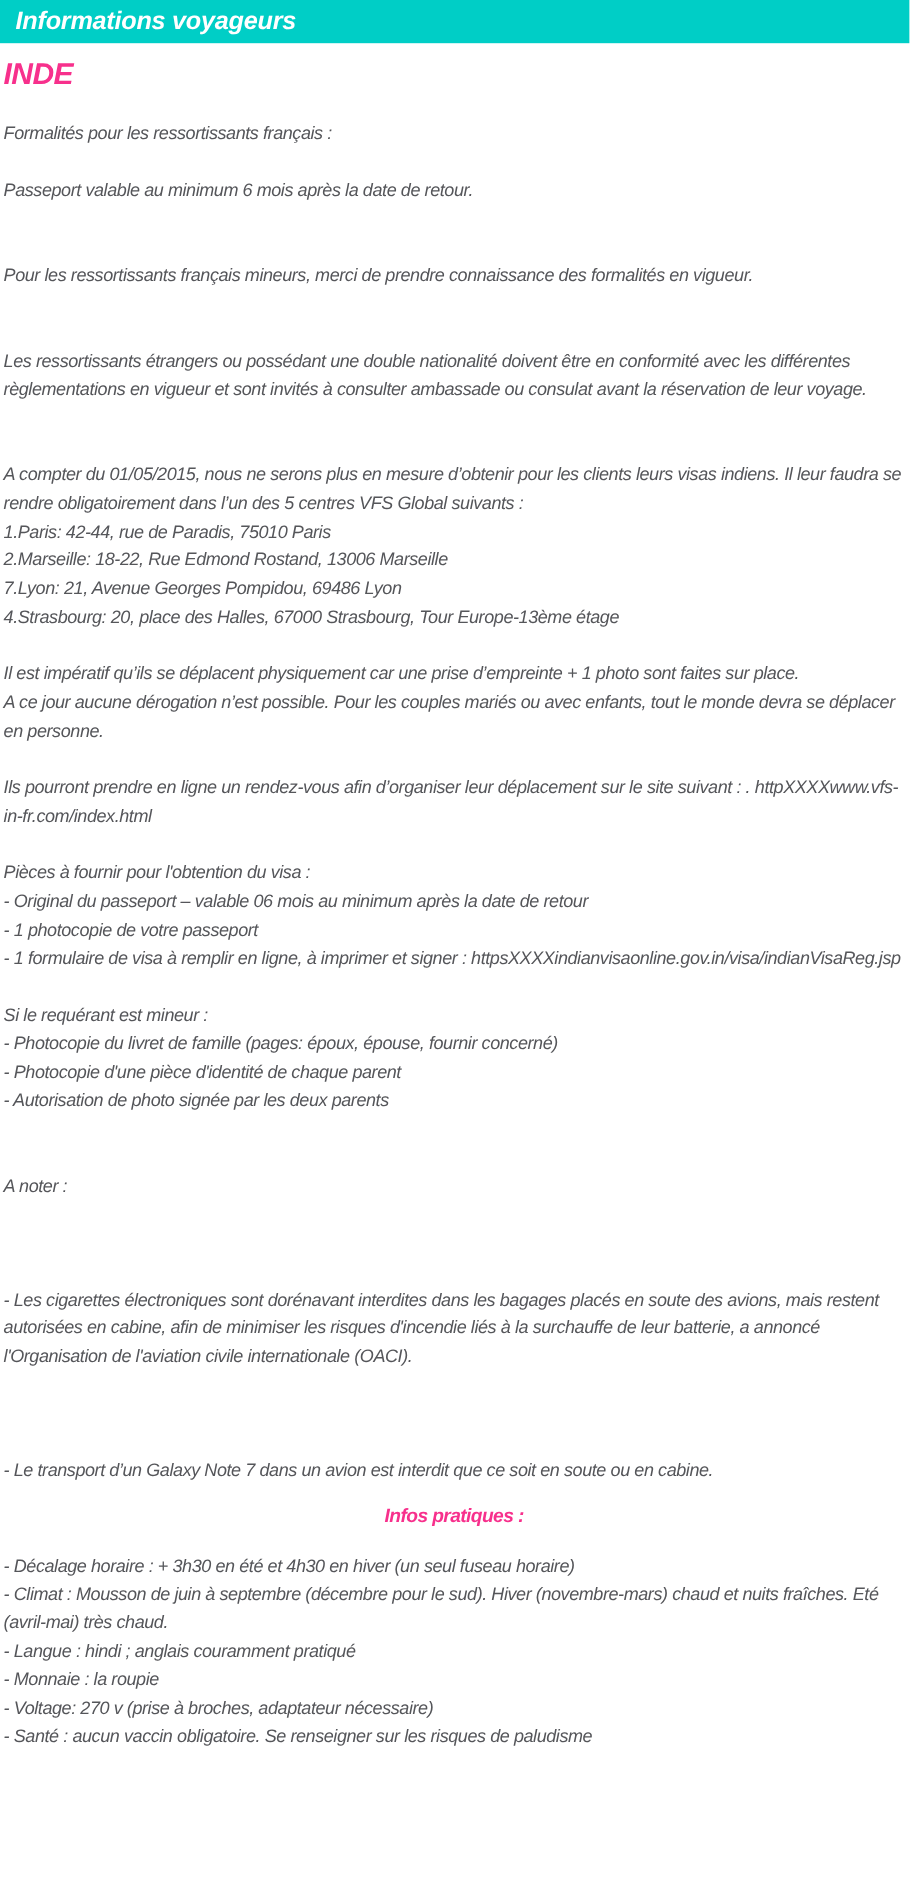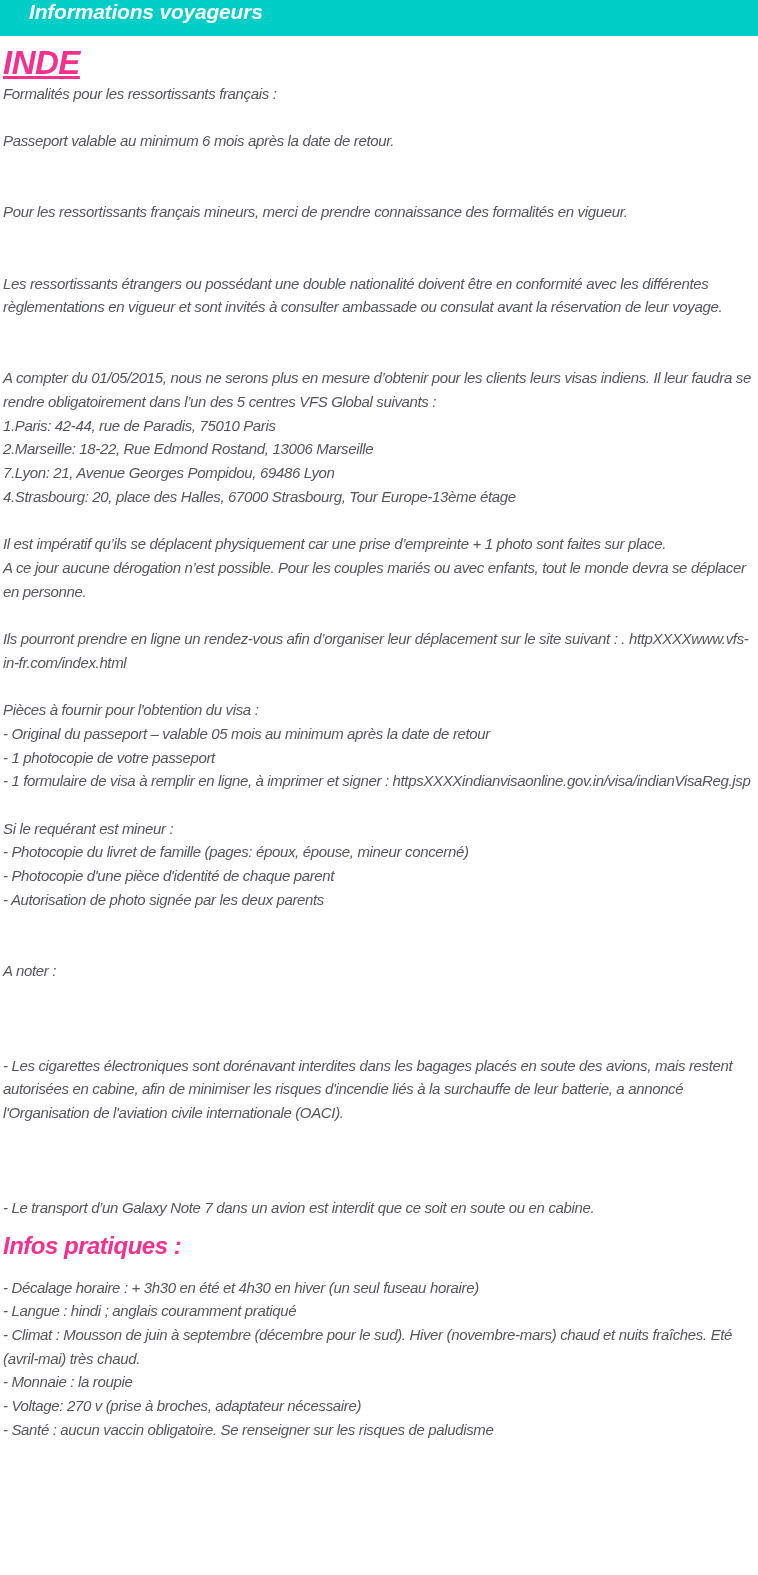"Informations voyageurs" .header-bar { align-items: none -> center; padding: 0 29px -> 0 13px }
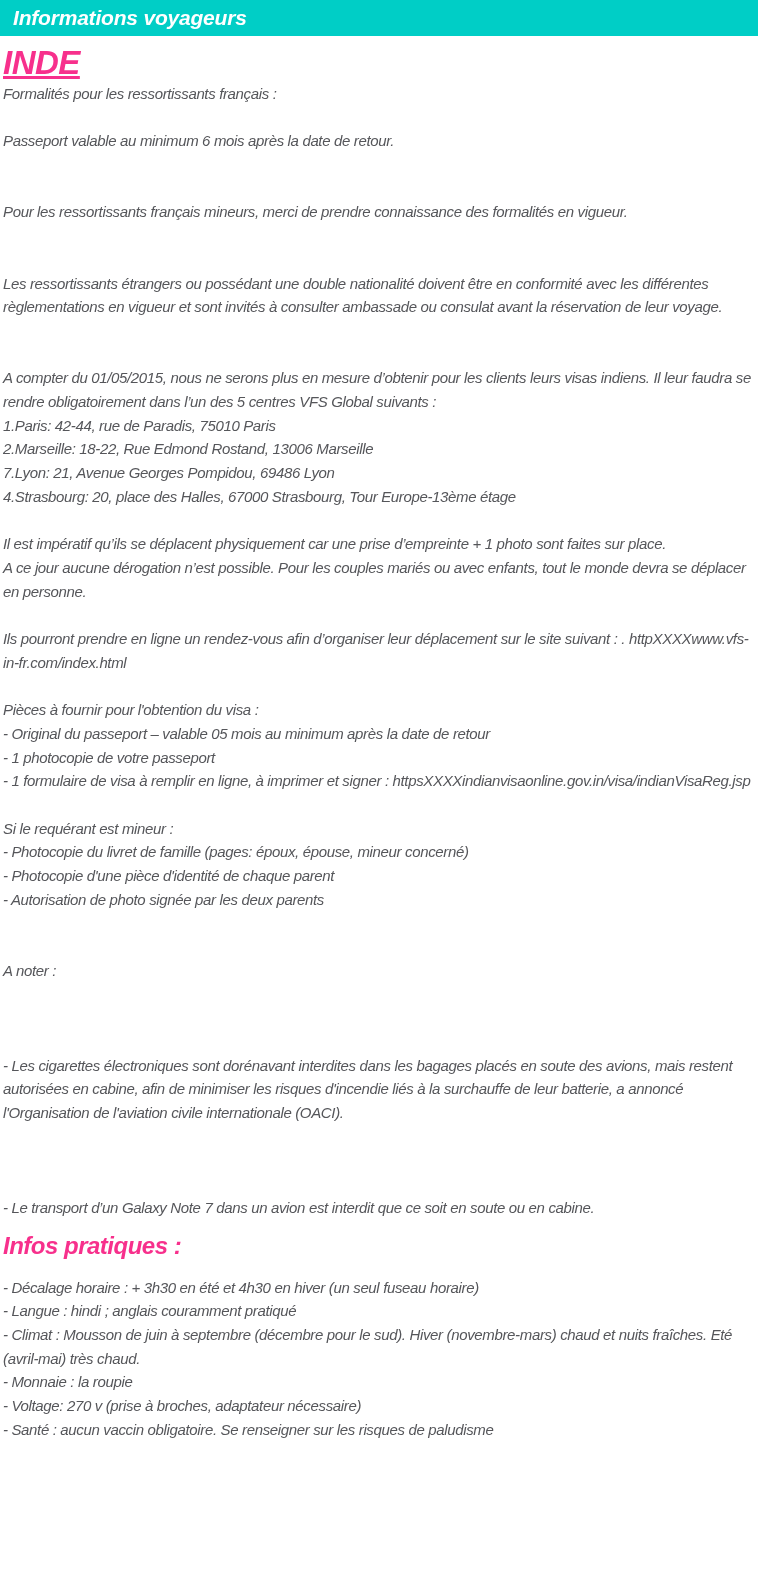"INDE" .content .heading-1 { font-size: 33px -> 25px; margin: 4px 0 5px 0 -> 4px 0 23px 0; text-decoration: underline -> none }
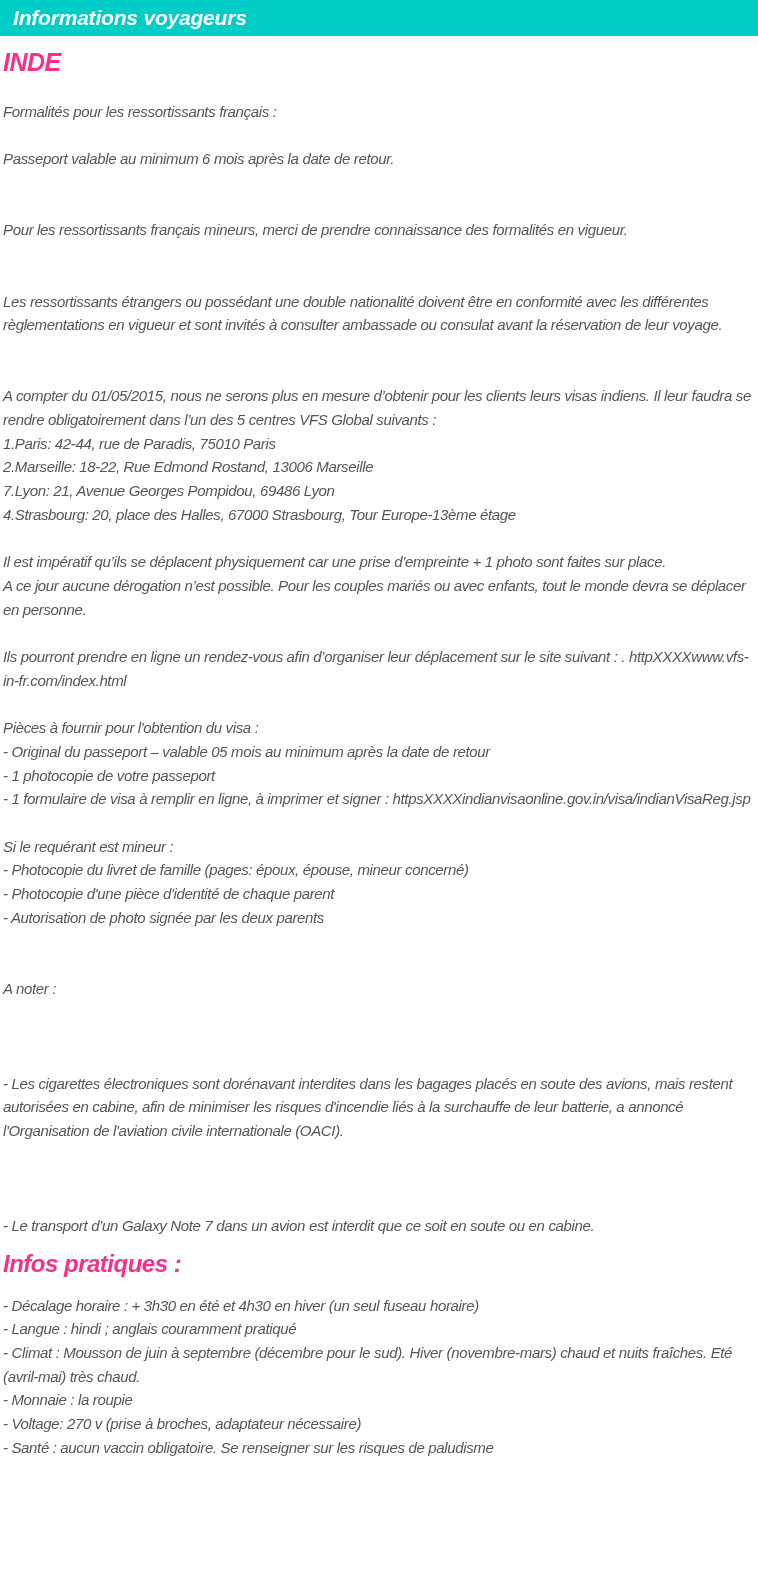"- Original du passeport –" div.line { text: 05 -> 06 }
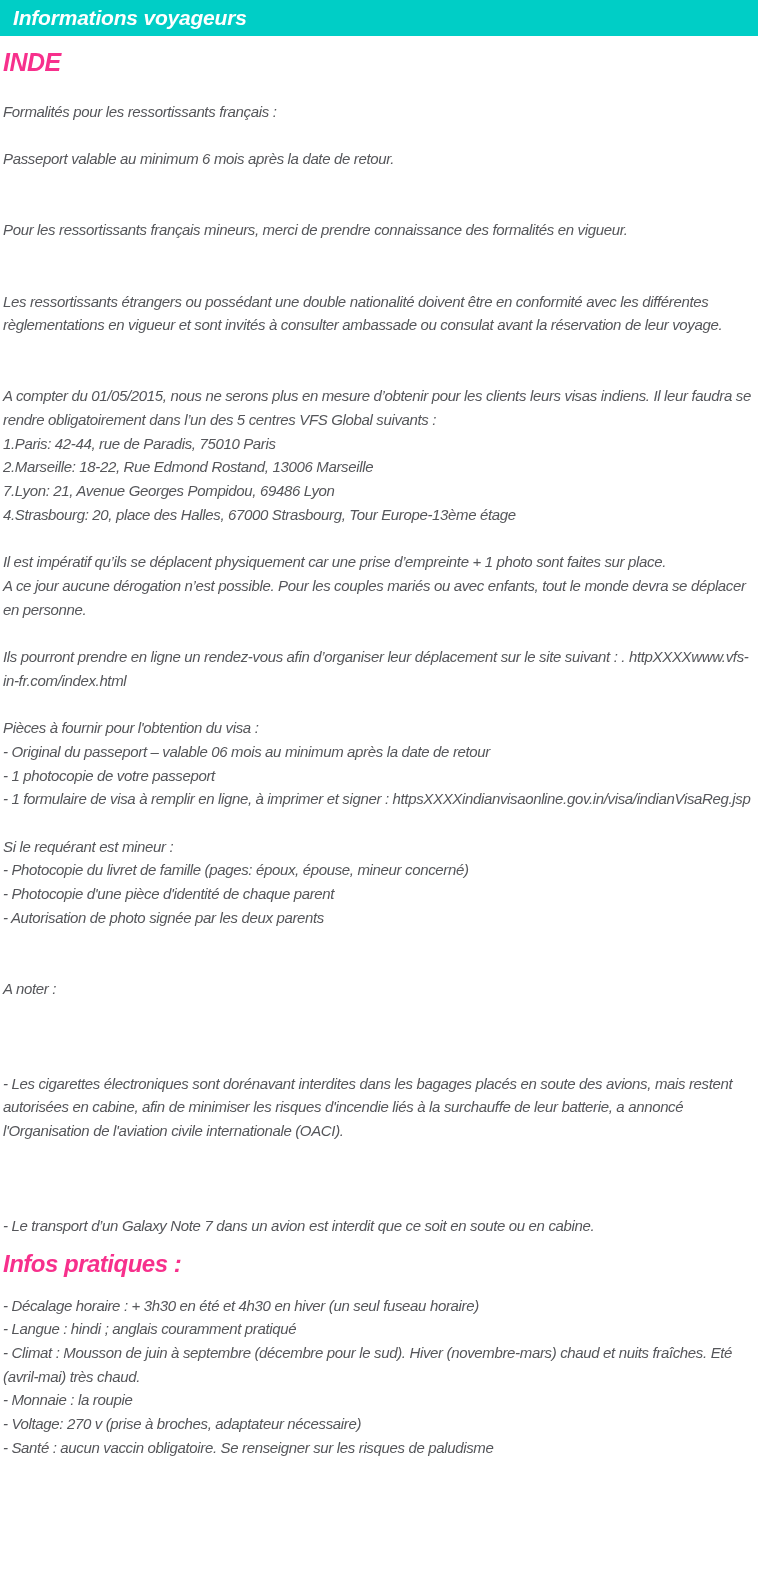"- Photocopie du livret de" div.line { text: mineur -> fournir }
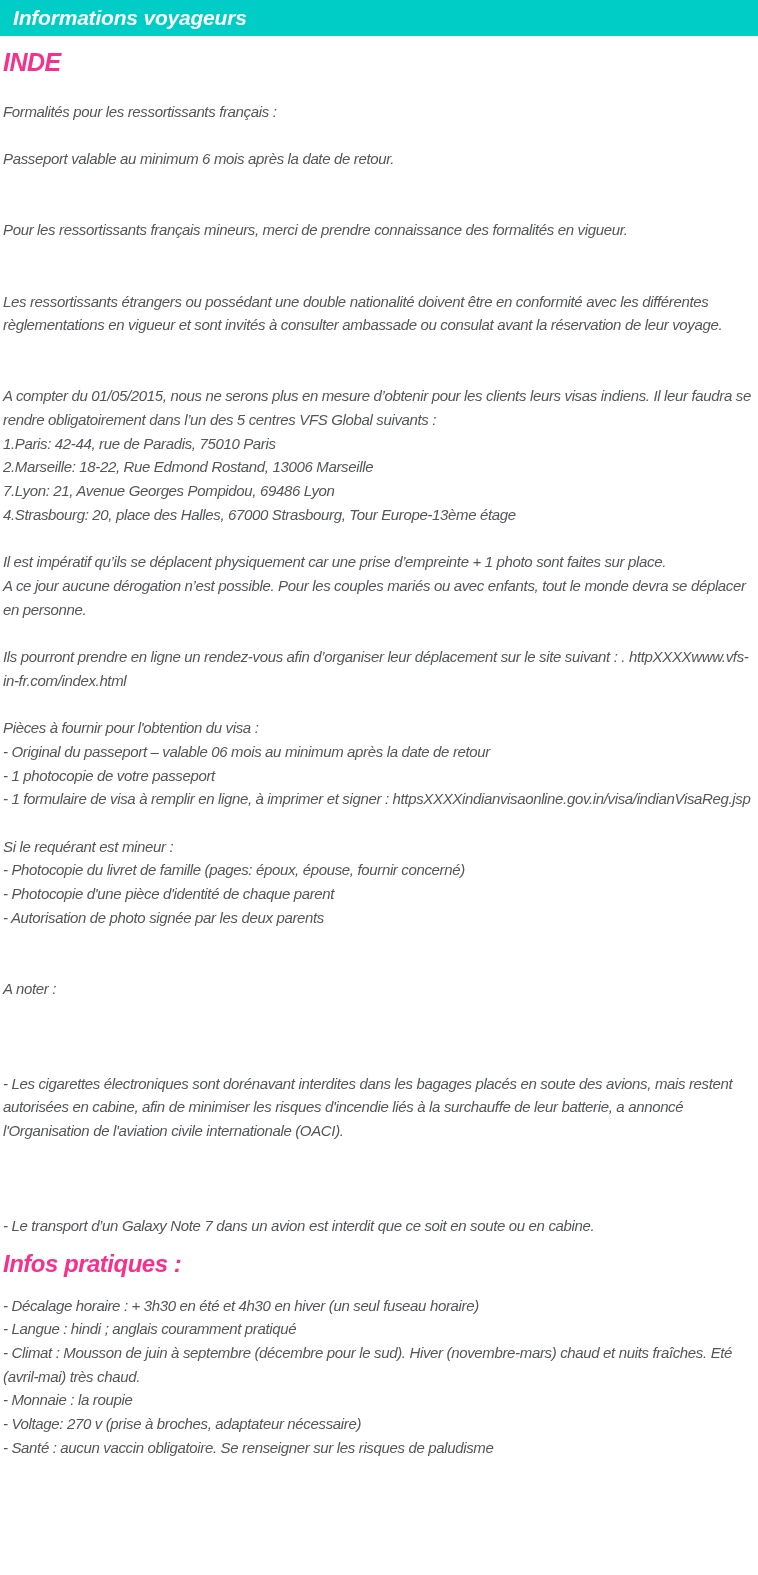"Infos pratiques :" .content .heading-2 { font-size: 24px -> 16px; text-align: none -> center }
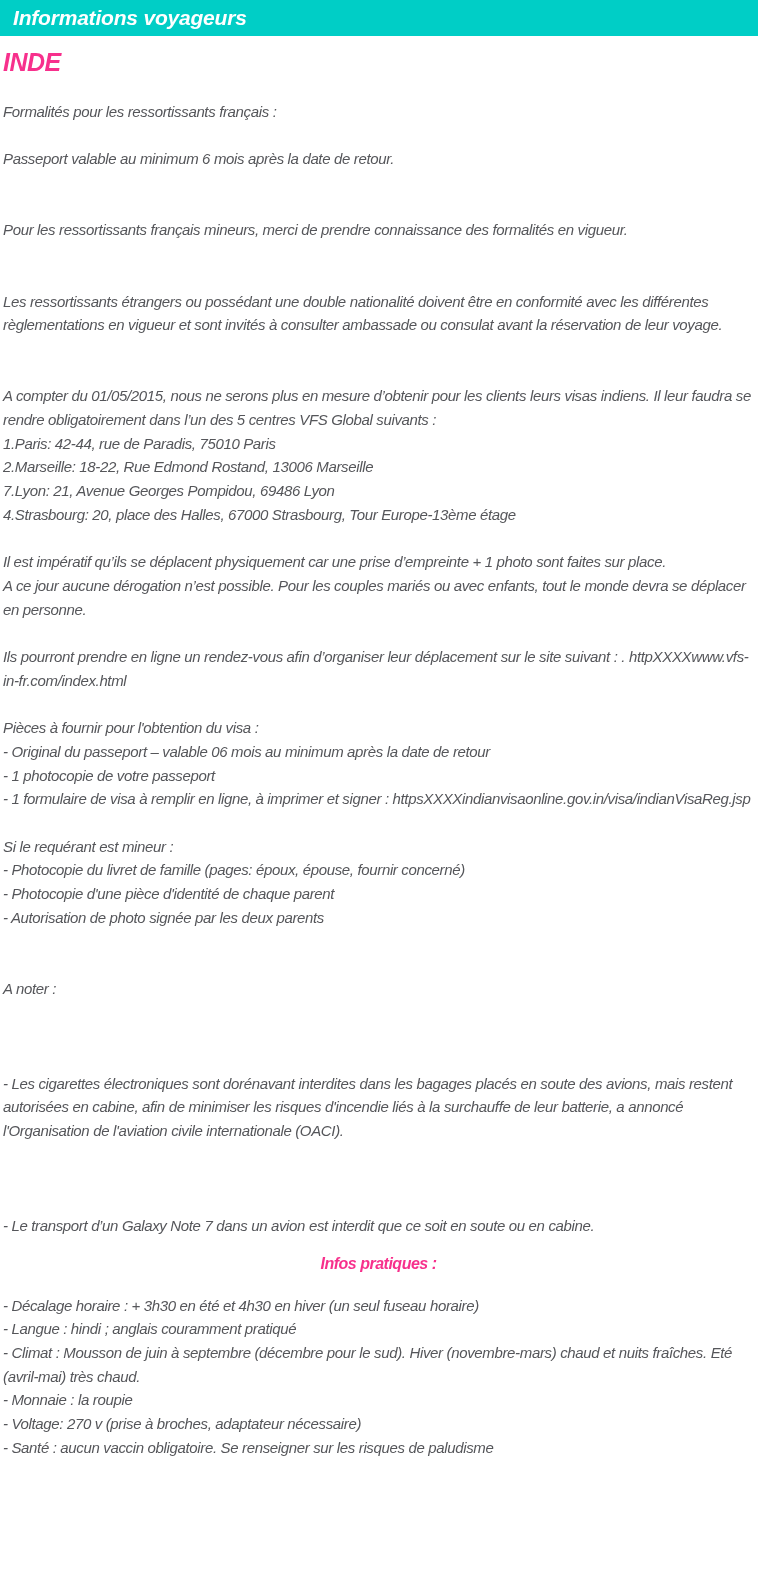"- Langue : hindi ;" div.line { order: before "- Climat : Mousson de" -> after "- Climat : Mousson de" }
